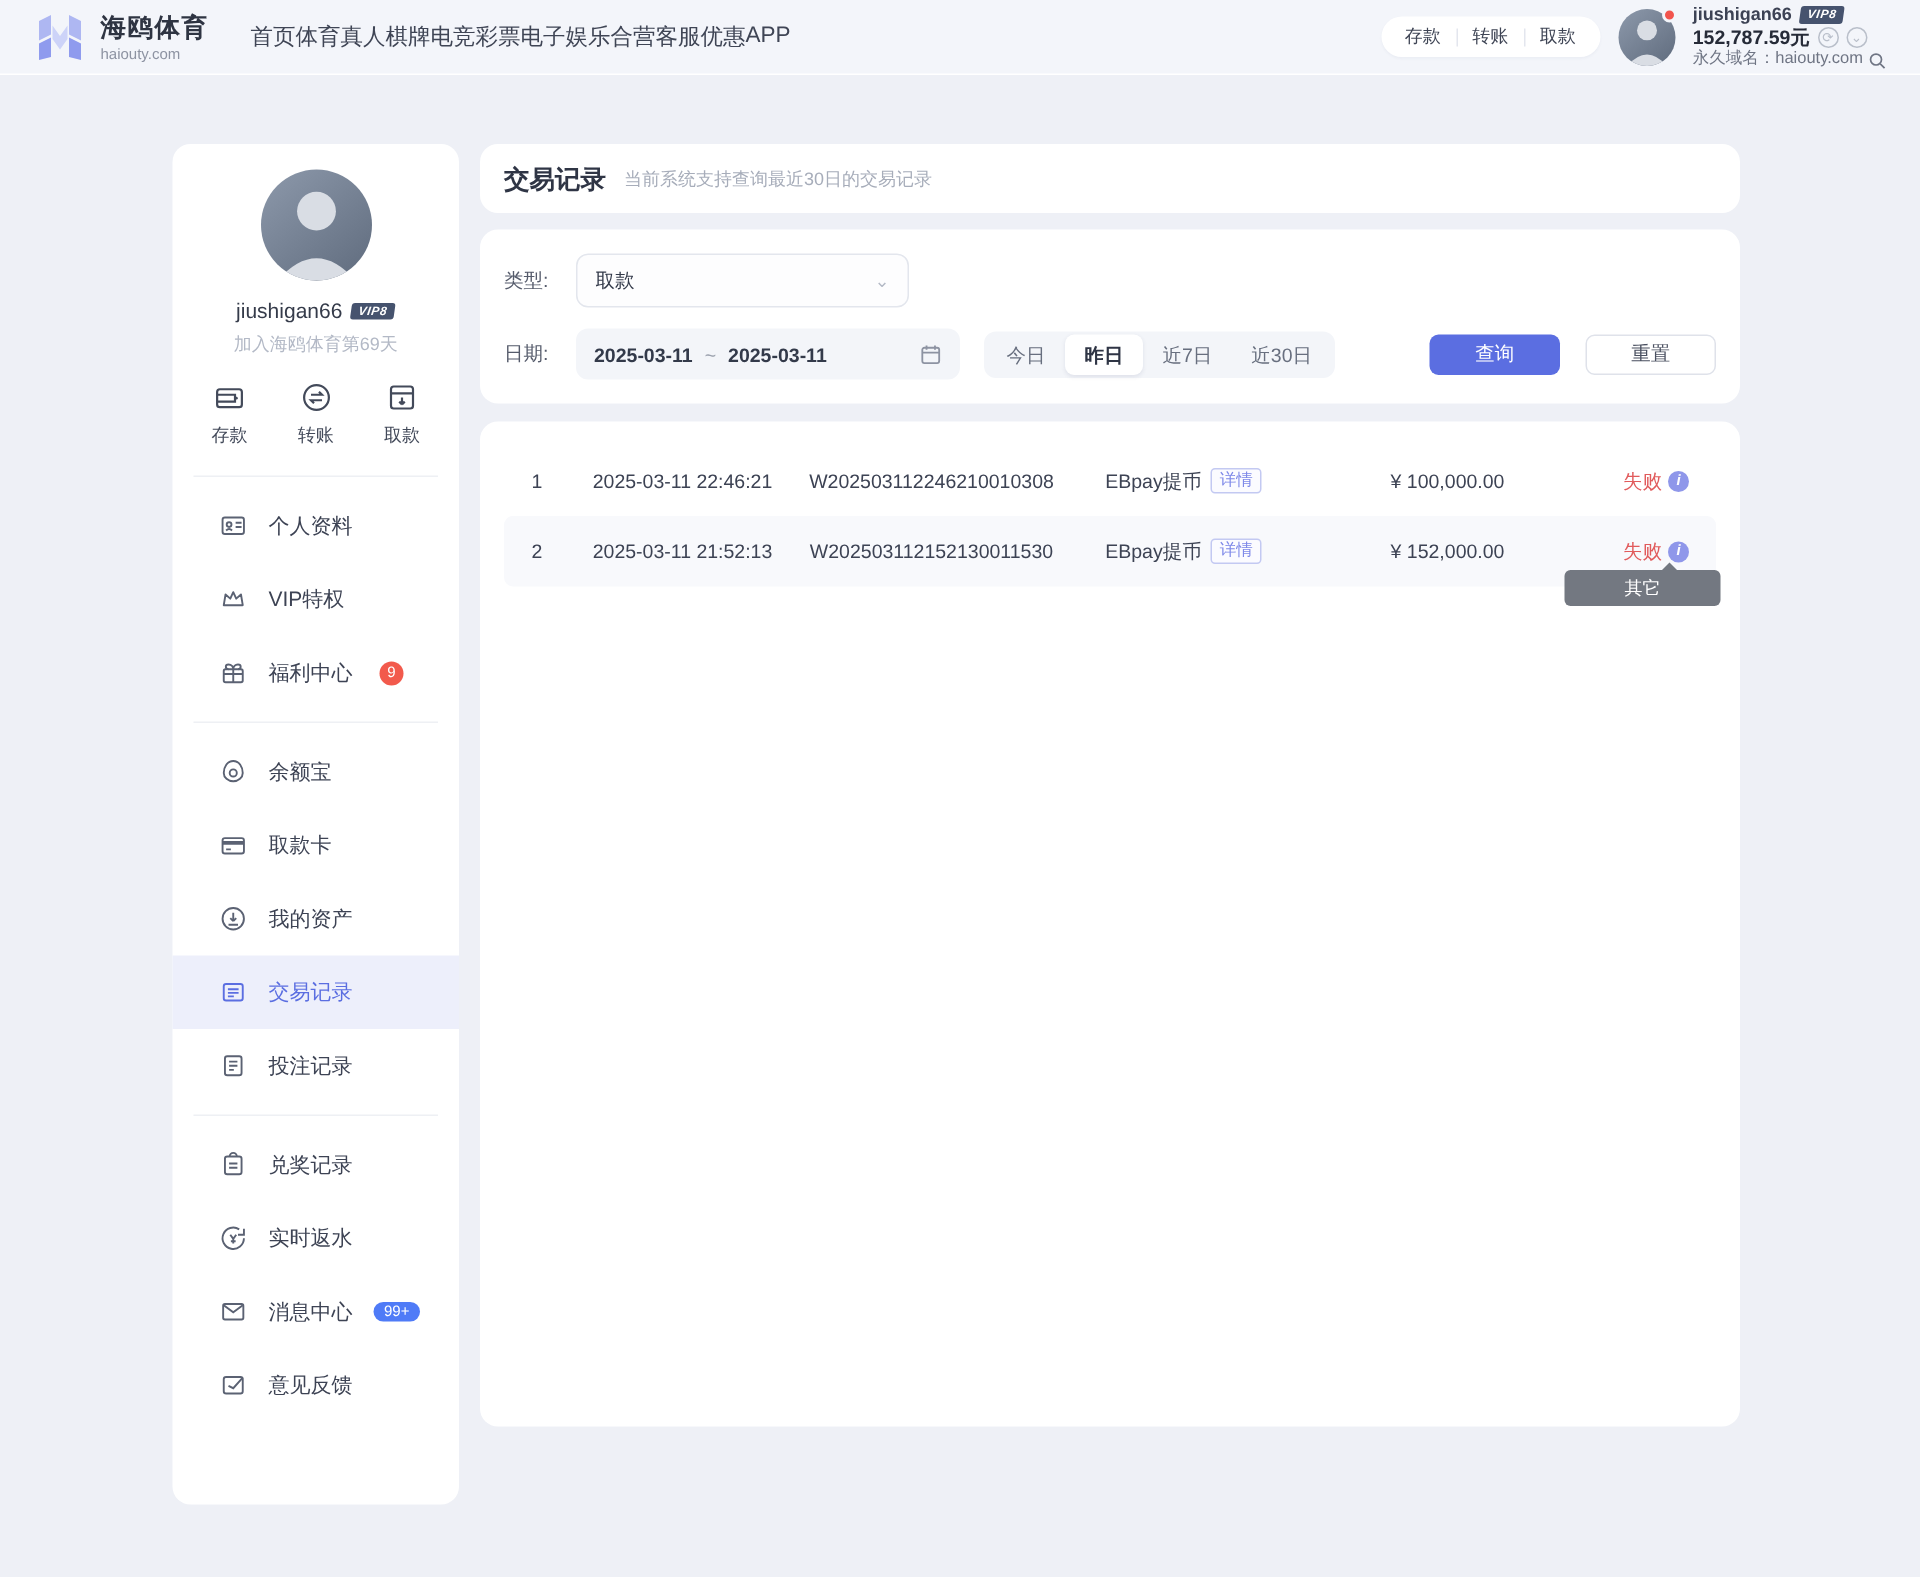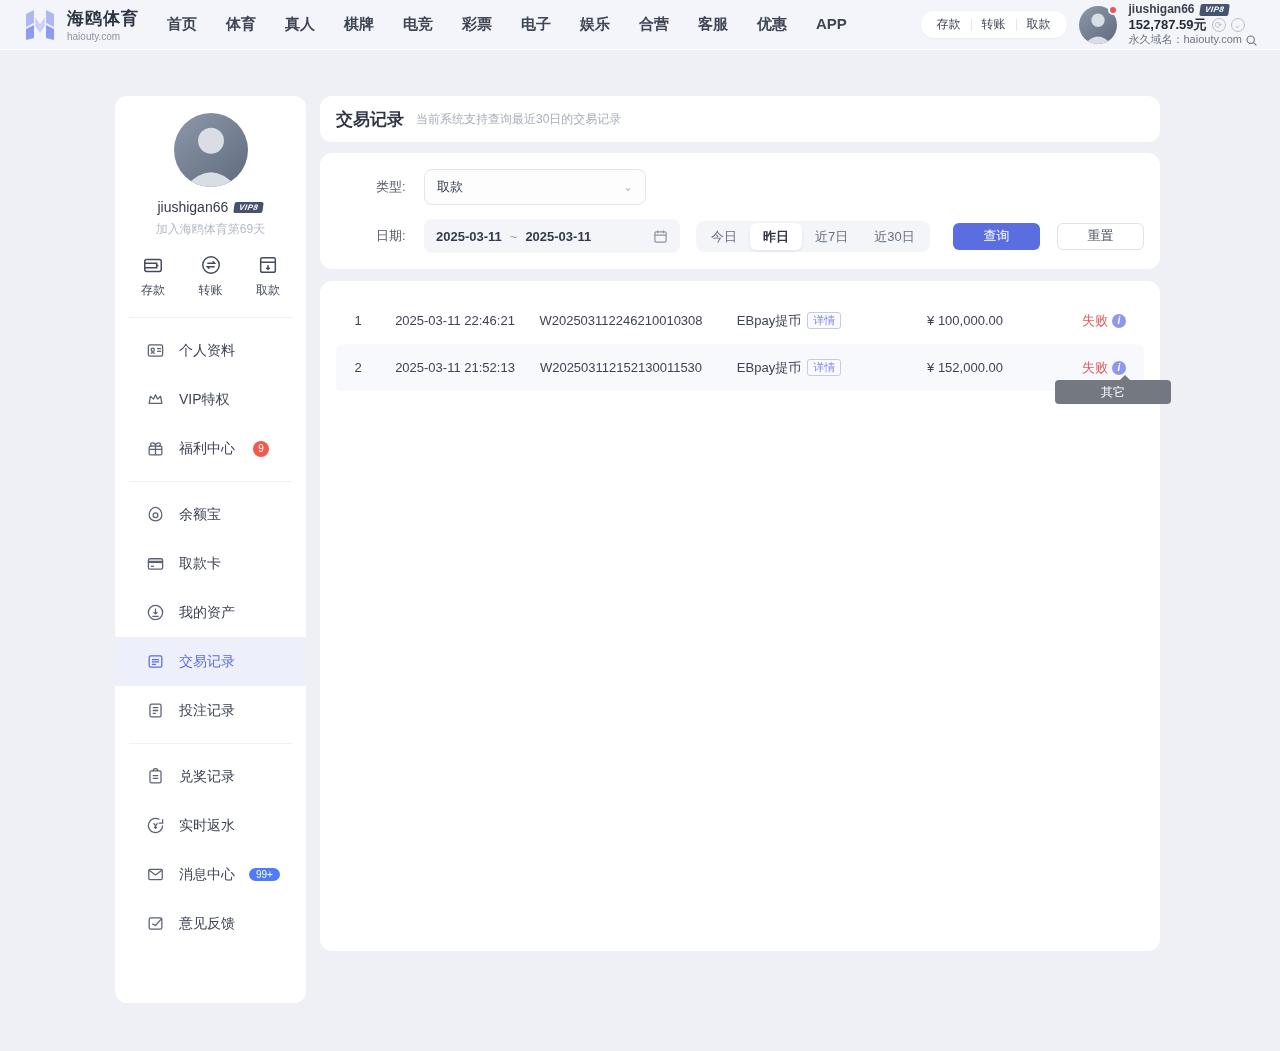"首页" .topnav { font-weight: bold -> none; gap: 29px -> none }
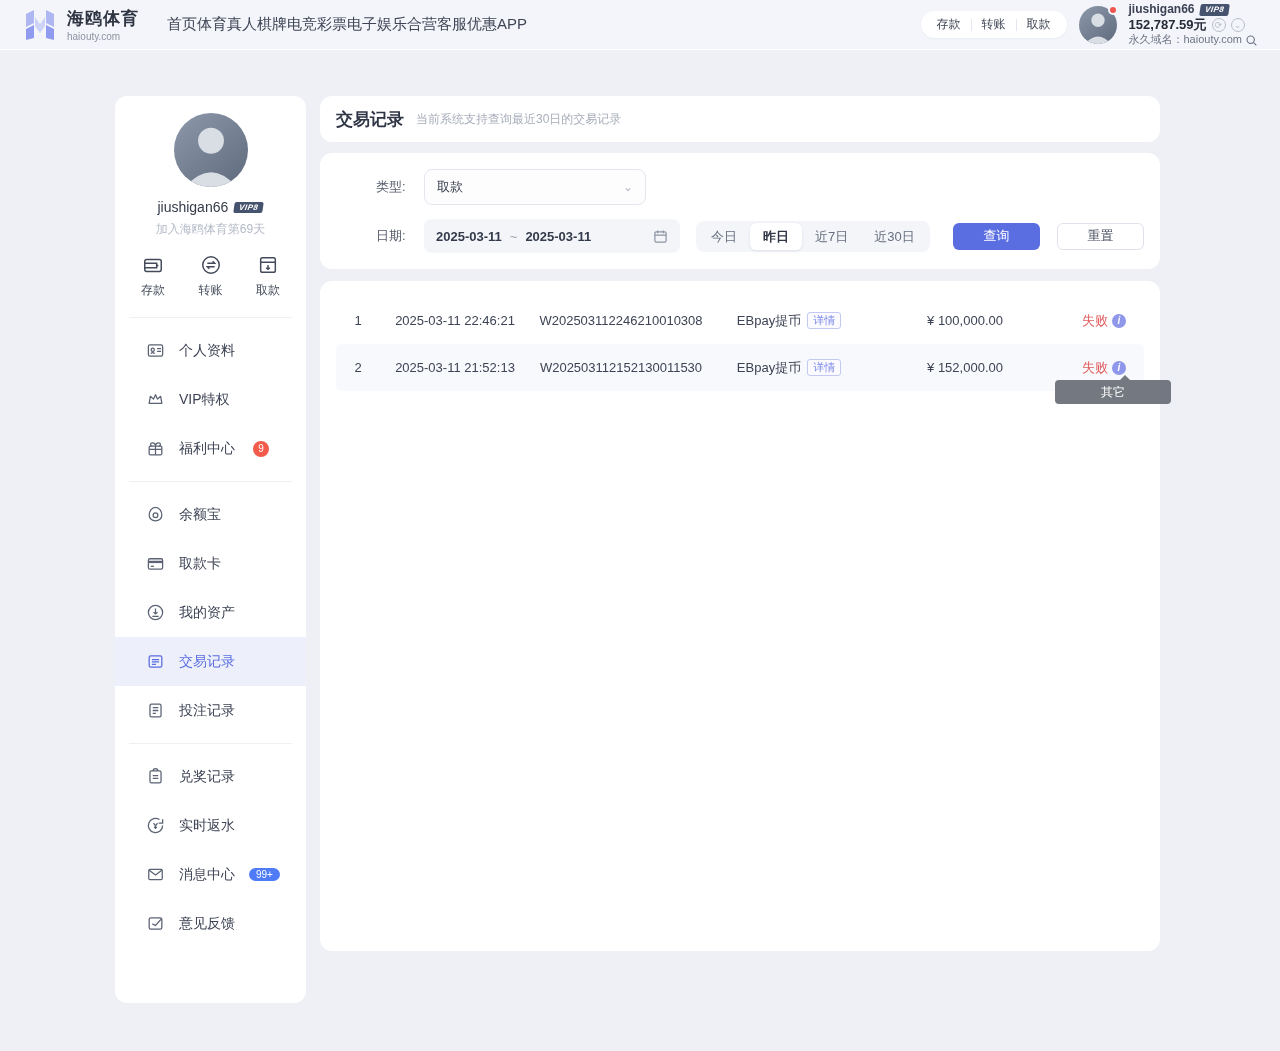"类型:" .f-label { margin-left: 40px -> none }
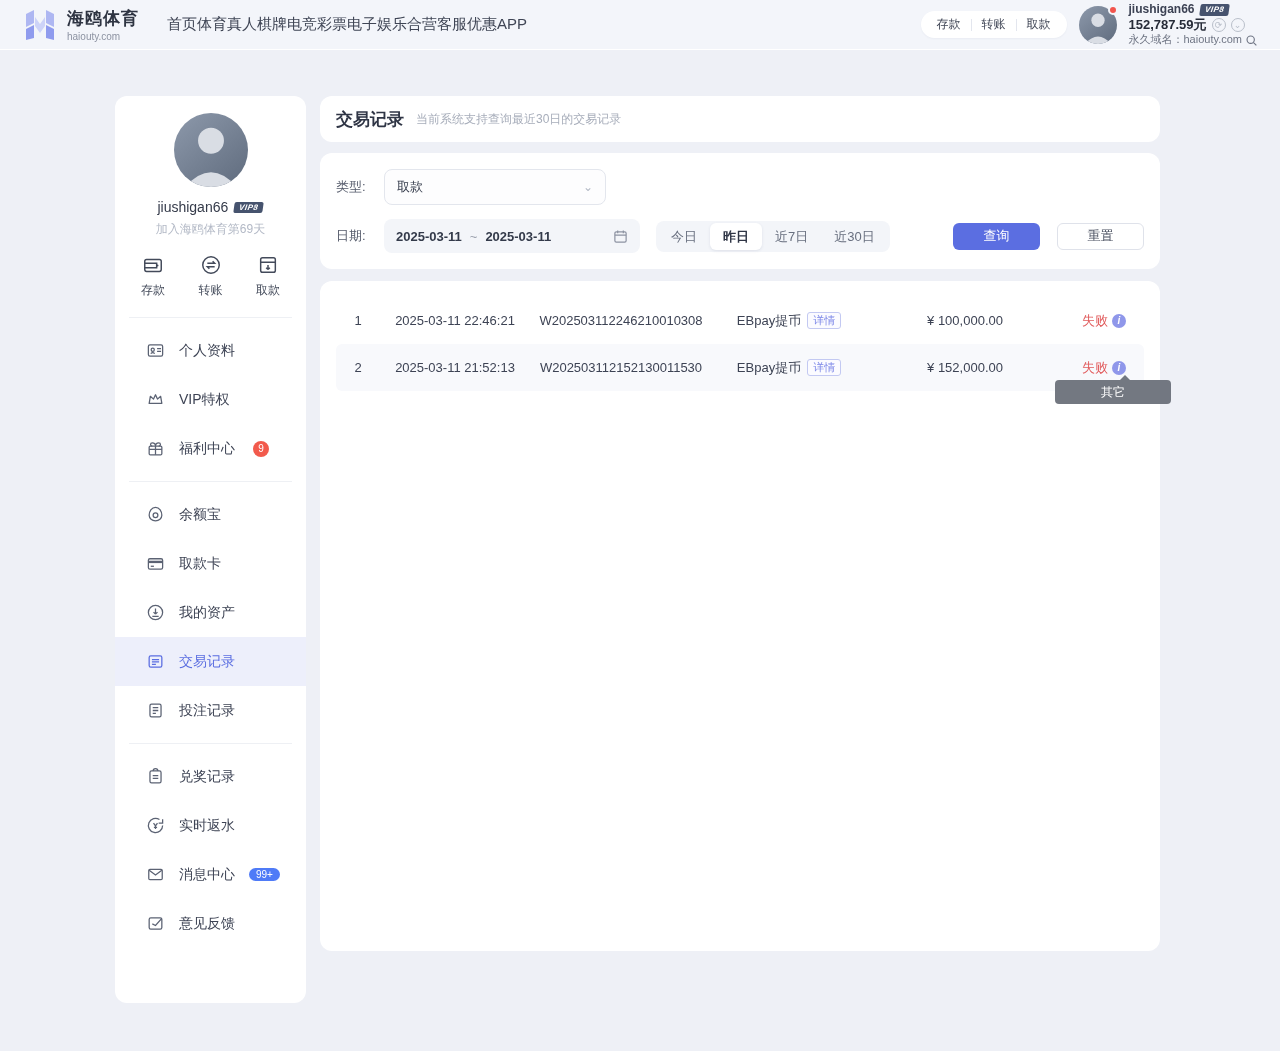"其它" .tooltip { margin-left: 12px -> none; width: 116px -> 104px }
